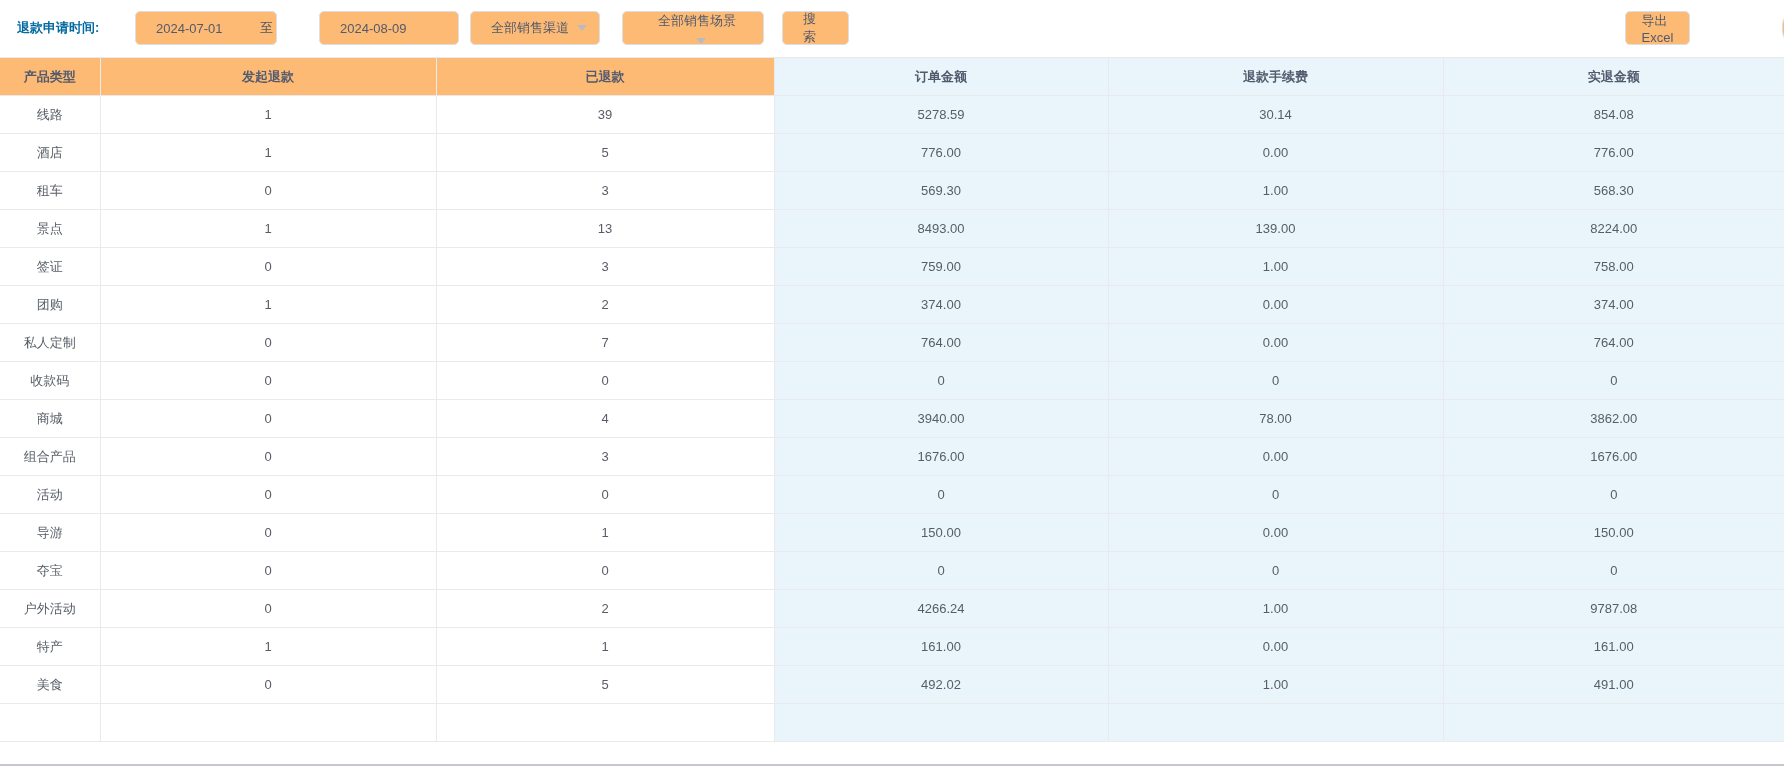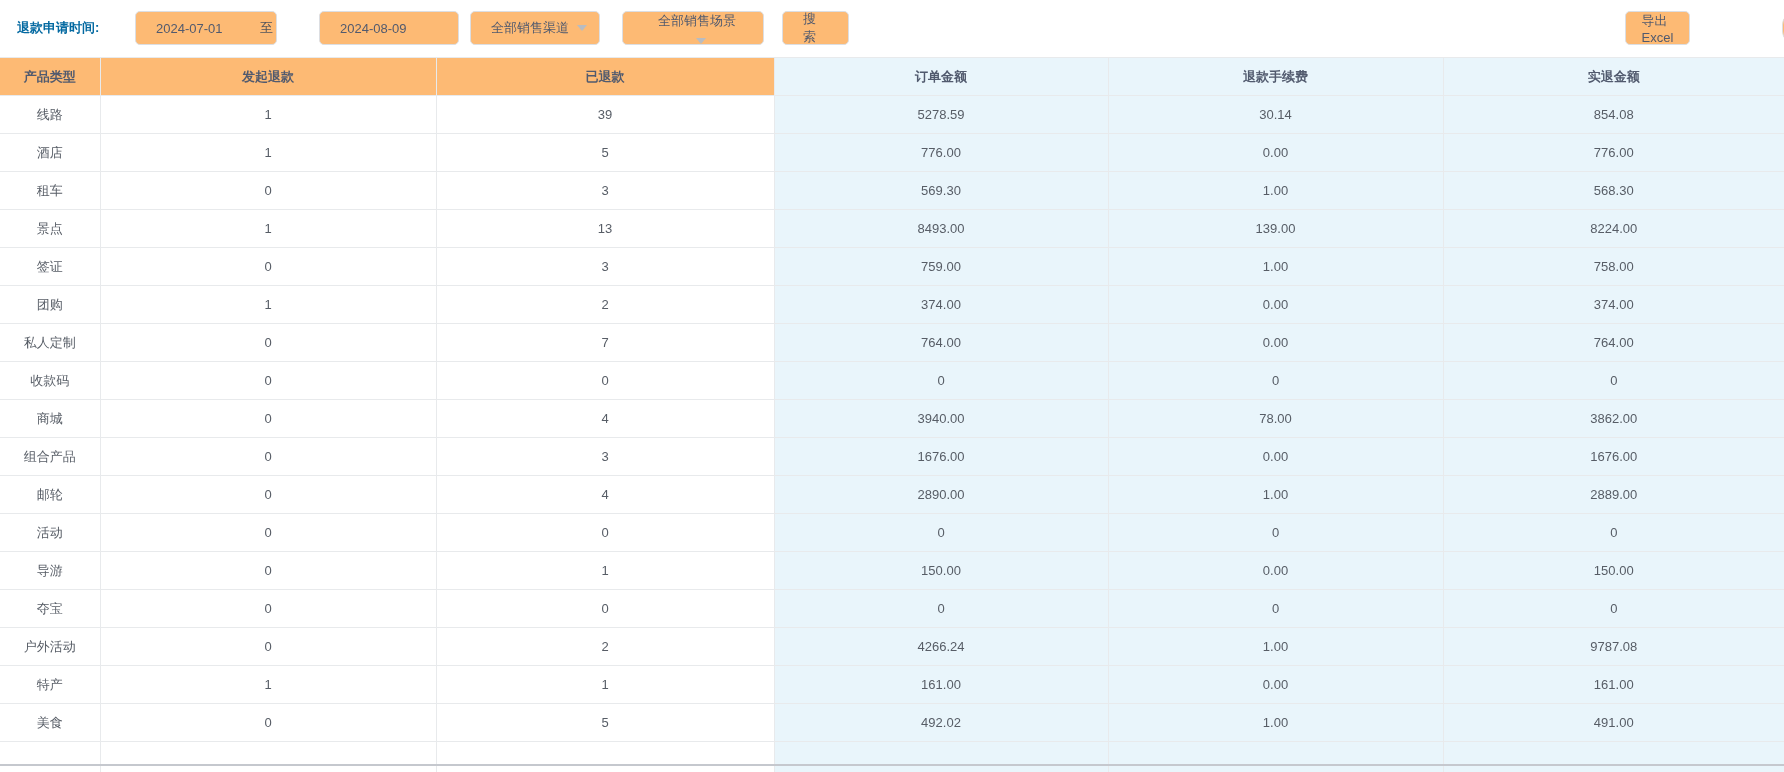"邮轮" tr { html: <tr> <td>邮轮</td> <td>0</td> <td>4</td> <td>2890.00</td> <td>1.00</td> <td>2889.00</td> </tr> -> none }
